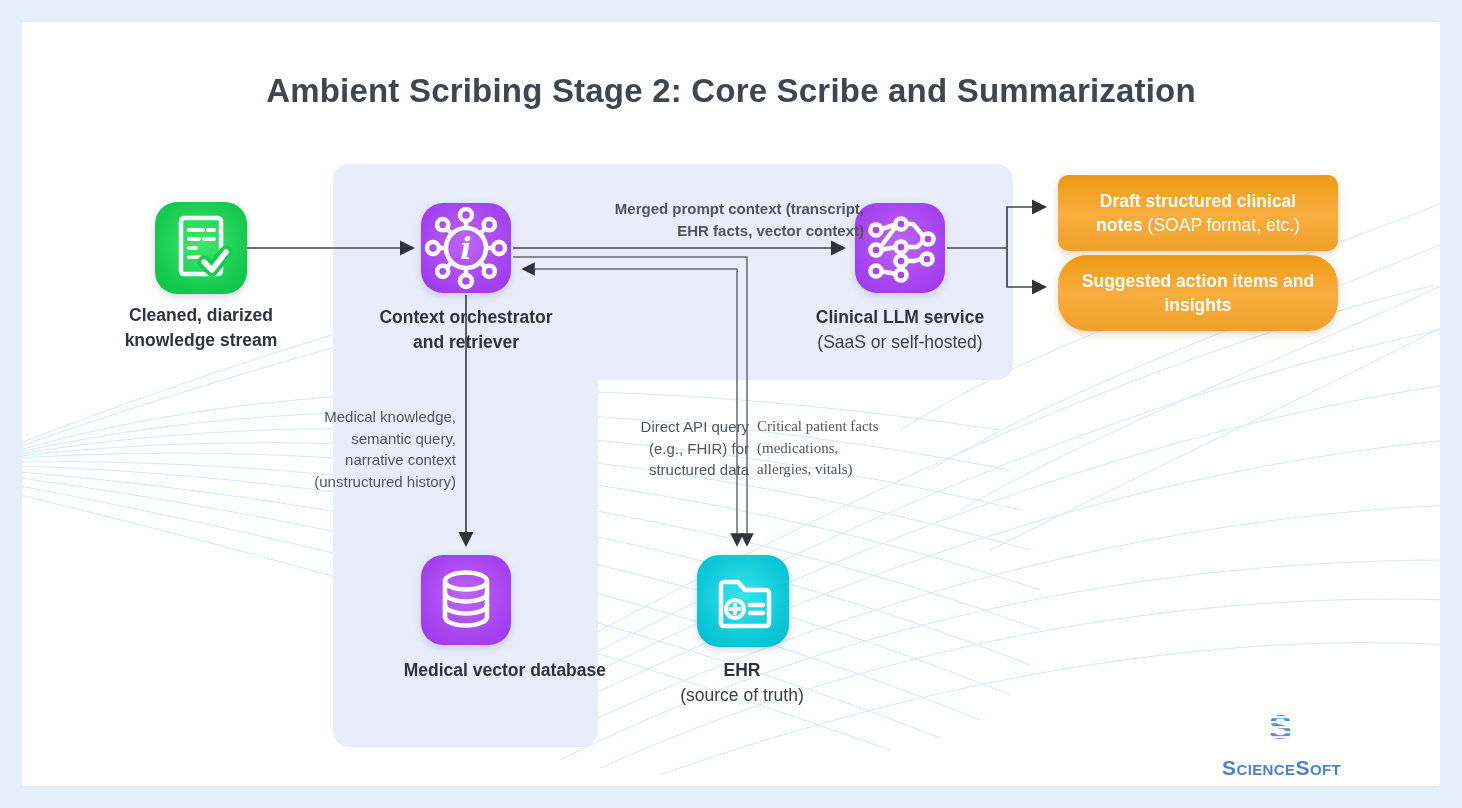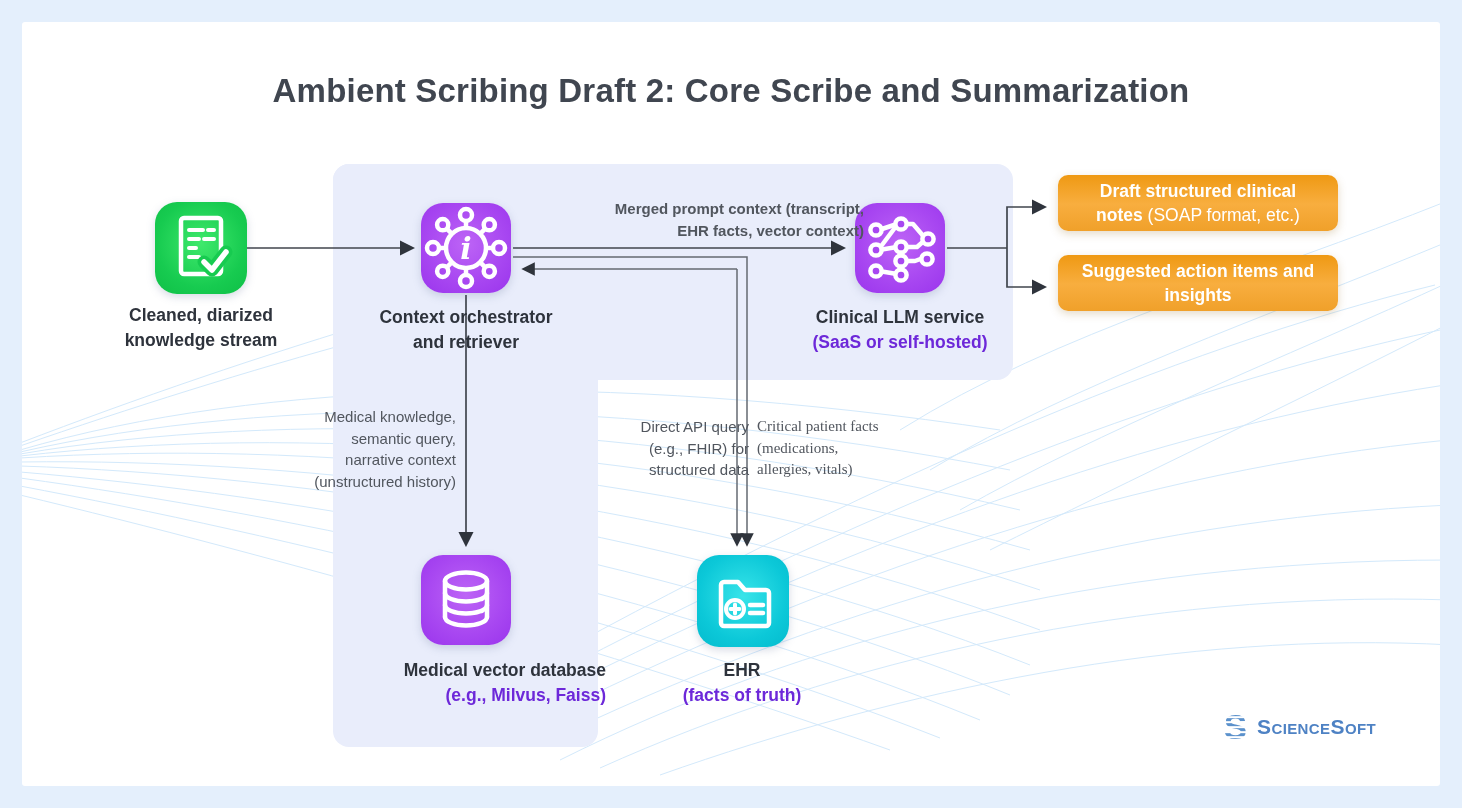"Ambient Scribing Draft 2: Core" h1.title { text: Draft -> Stage }
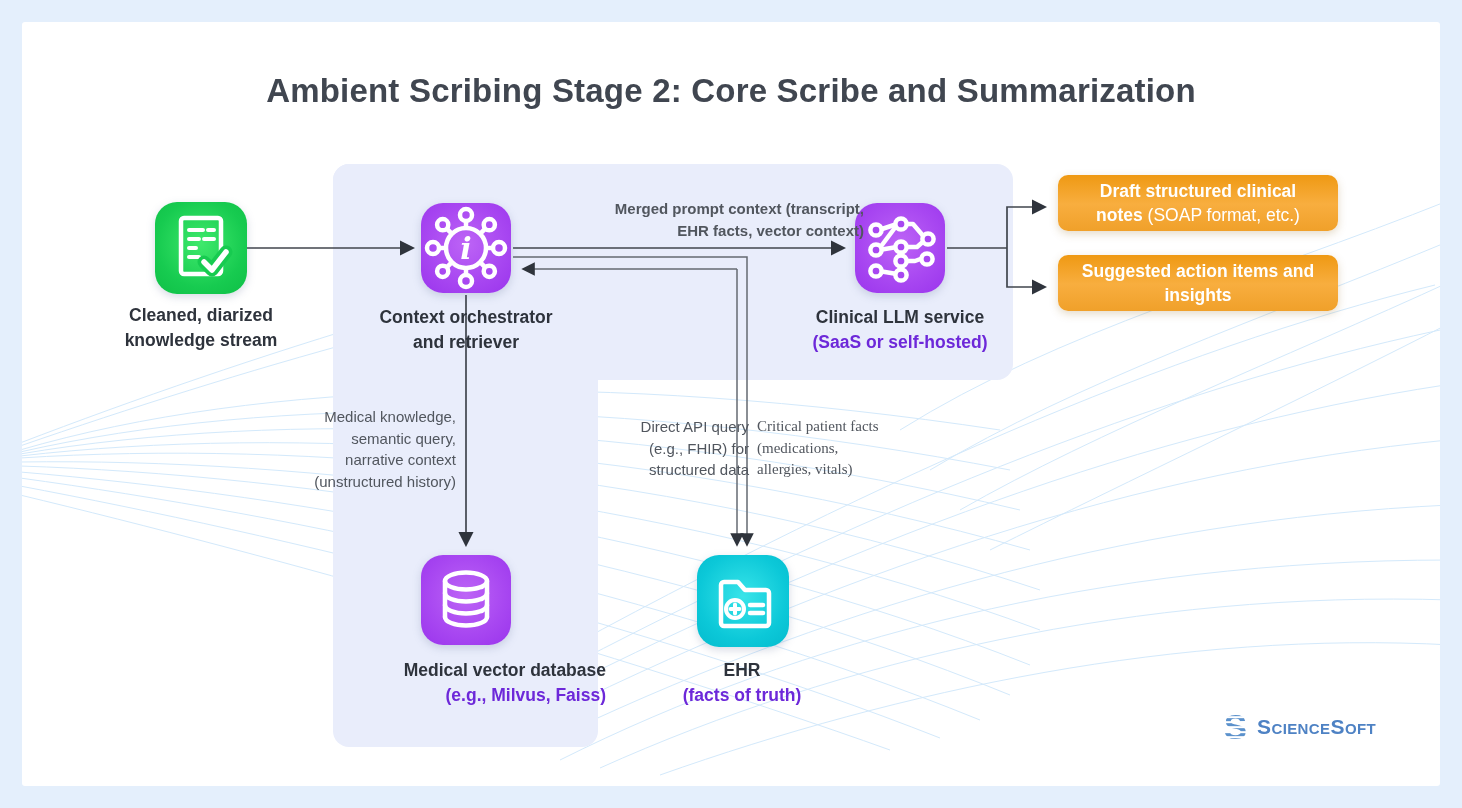"Draft structured clinical notes (SOAP" .obox { height: 56px -> 76px }
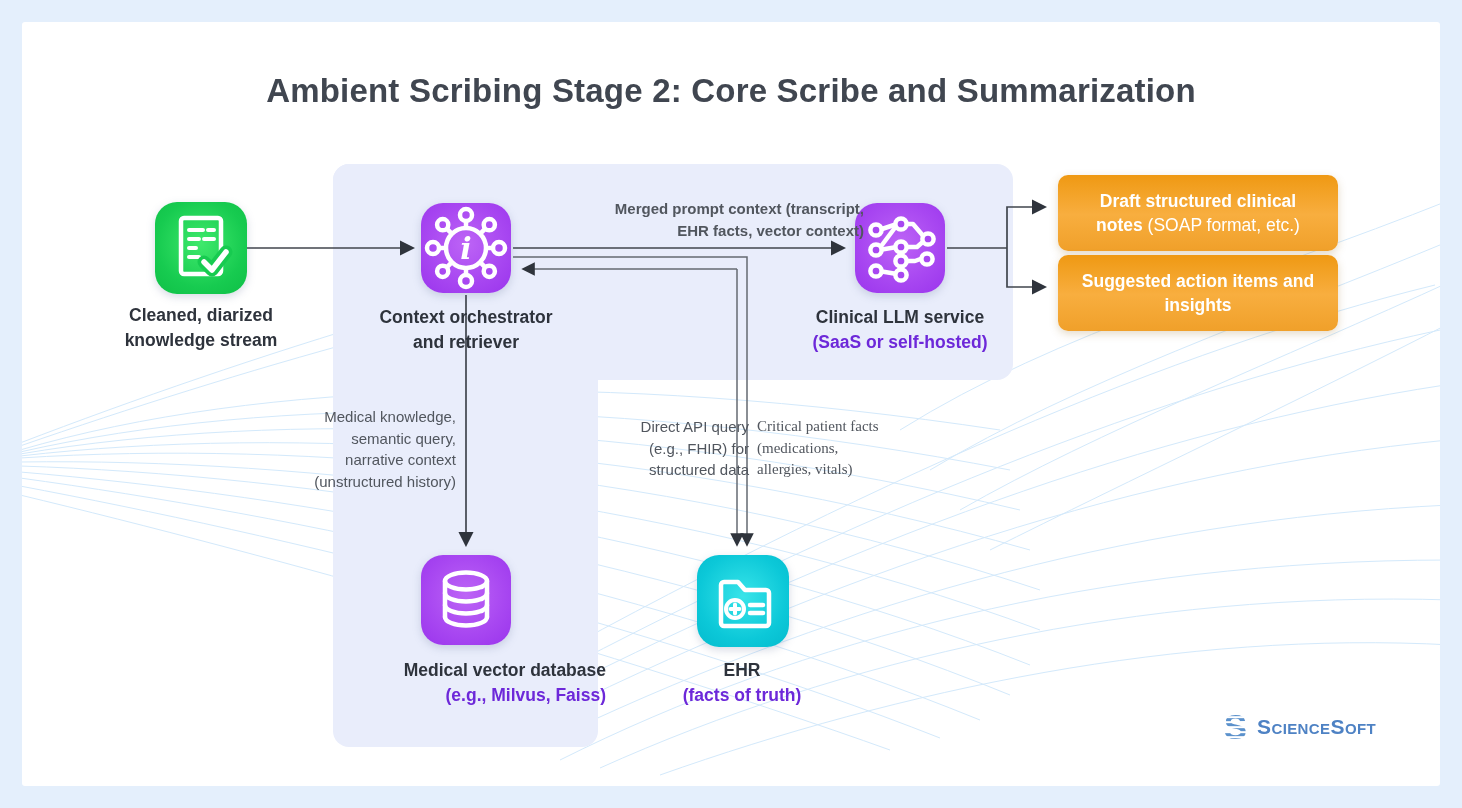"Suggested action items and insights" div.obox { border-radius: none -> 29px }
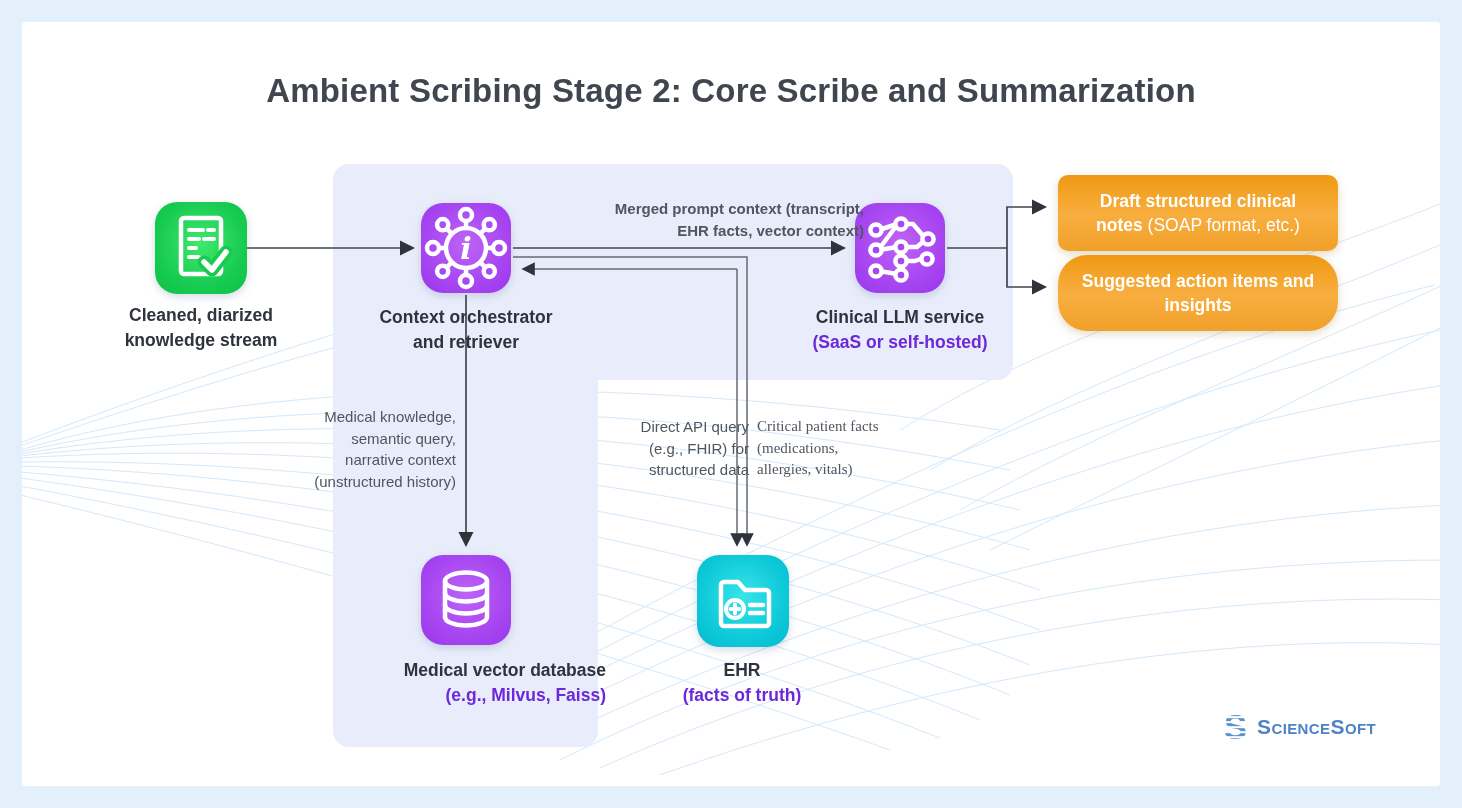"(SaaS or self-hosted)" .nlabel .sub { color: #6d28d9 -> #404040; font-weight: bold -> normal }
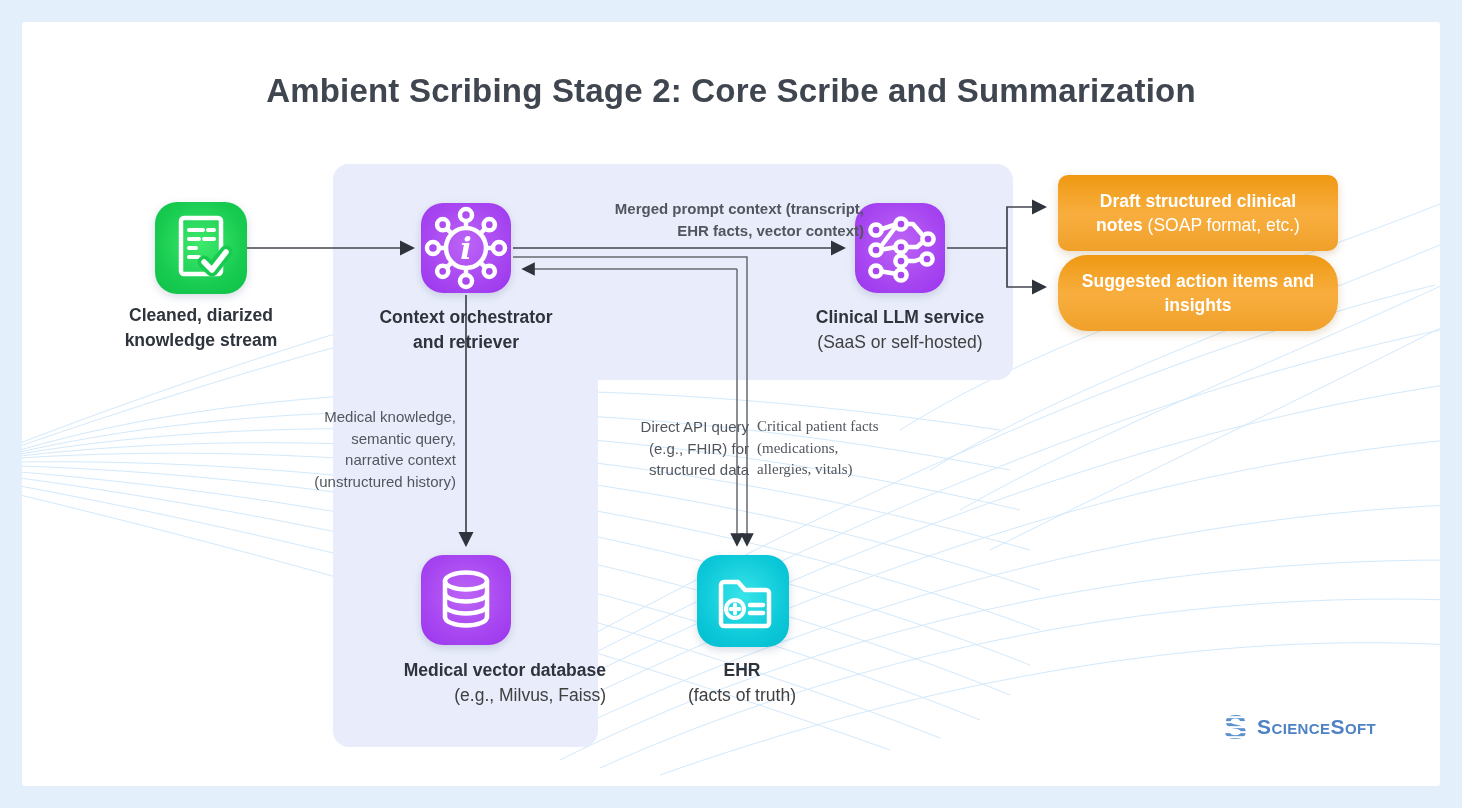"(e.g., Milvus, Faiss)" div.sub { html: <div>(e.g., Milvus, Faiss)</div> -> none }
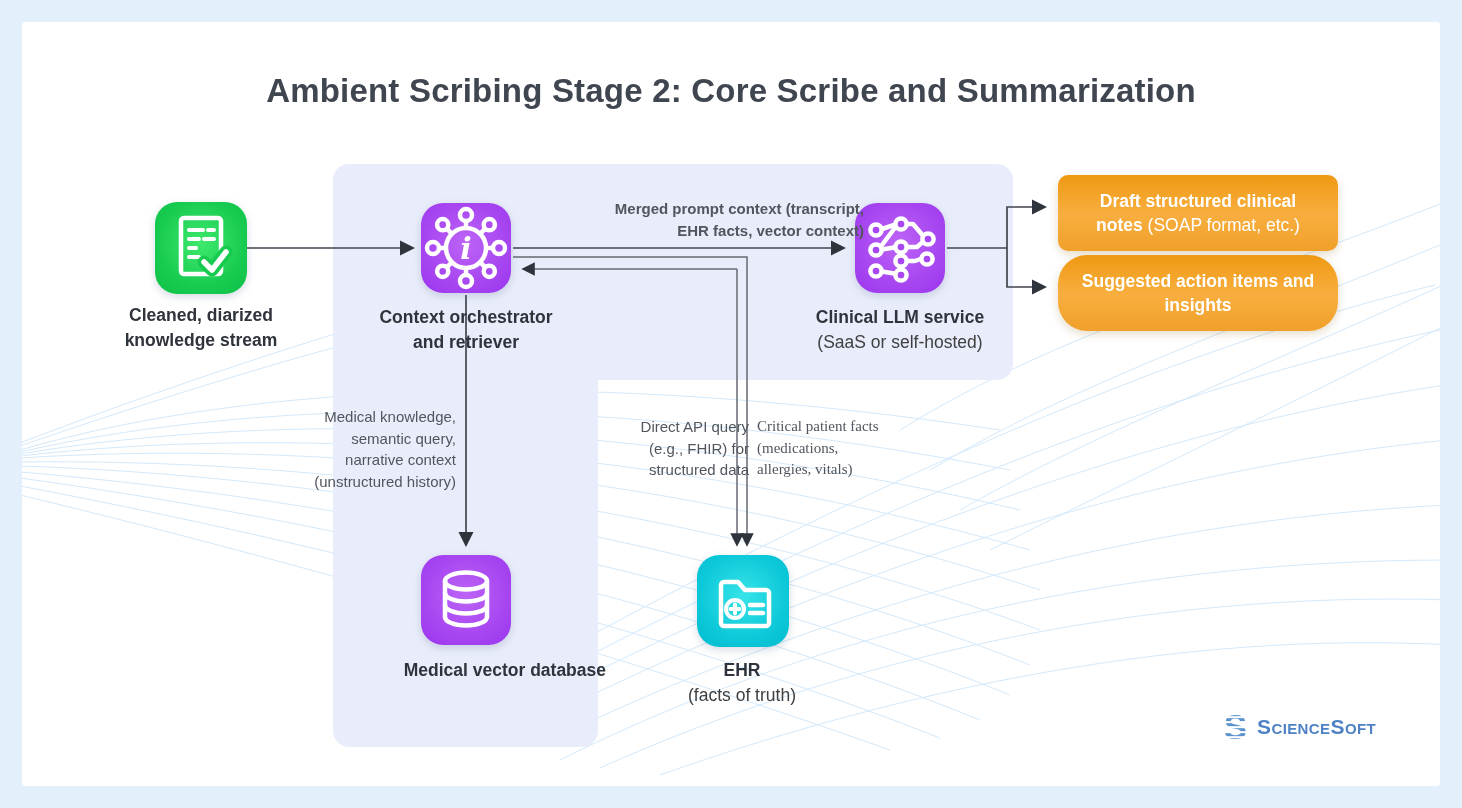"(facts of truth)" div.sub { text: facts -> source }
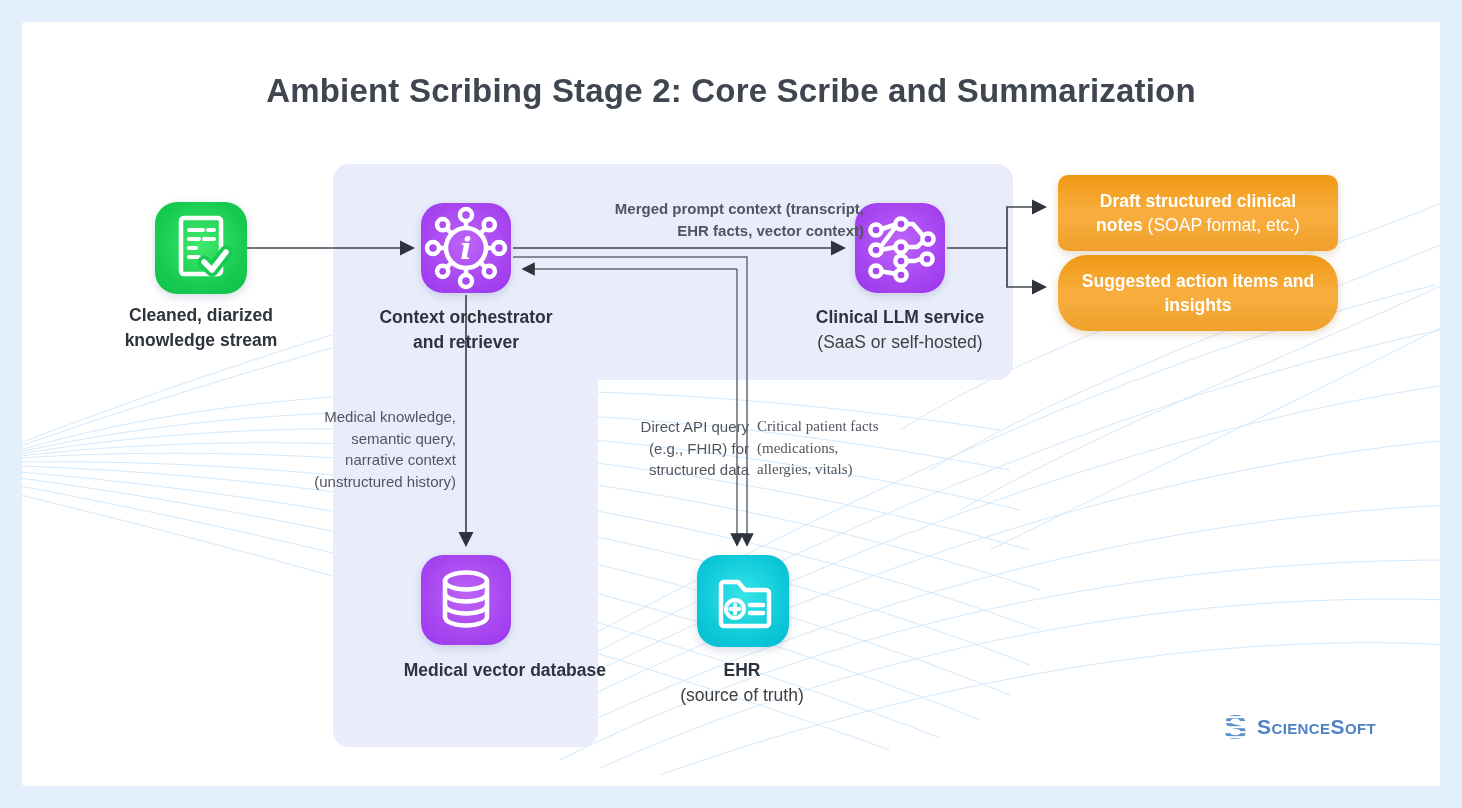"ScienceSoft" .logo { flex-direction: none -> column; gap: 5px -> 12px }
